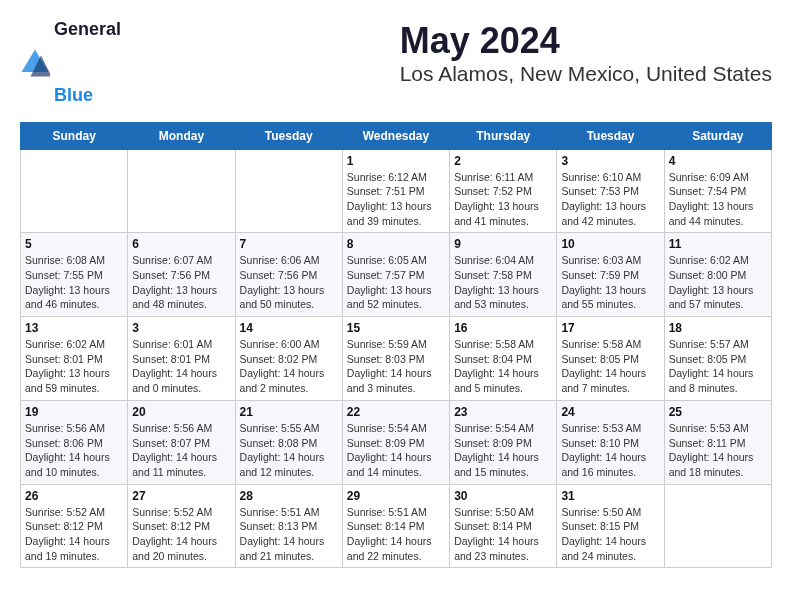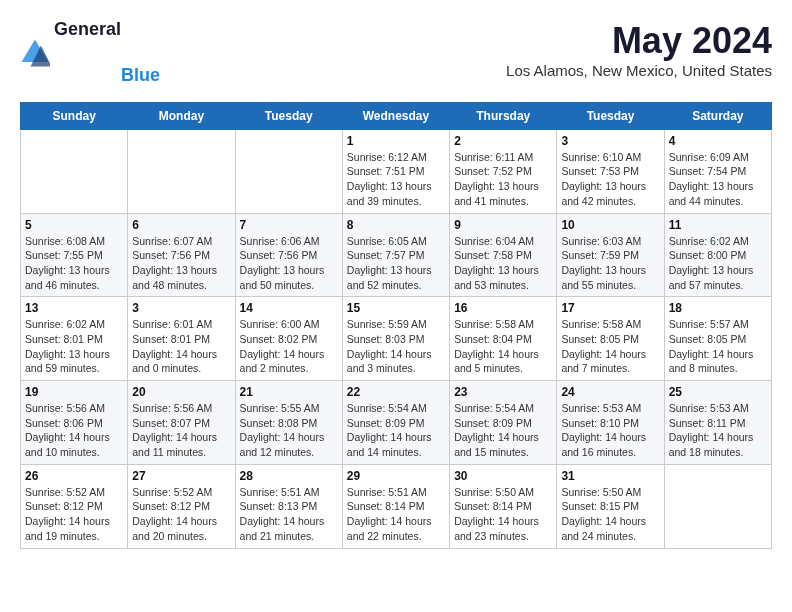"General" .logo-text { flex-direction: row -> column }
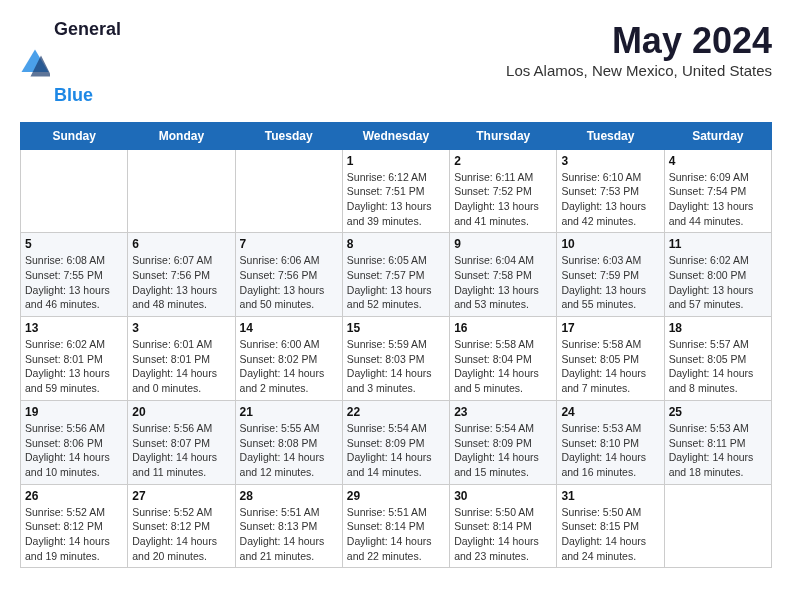"May 2024" .title-block { text-align: right -> left }
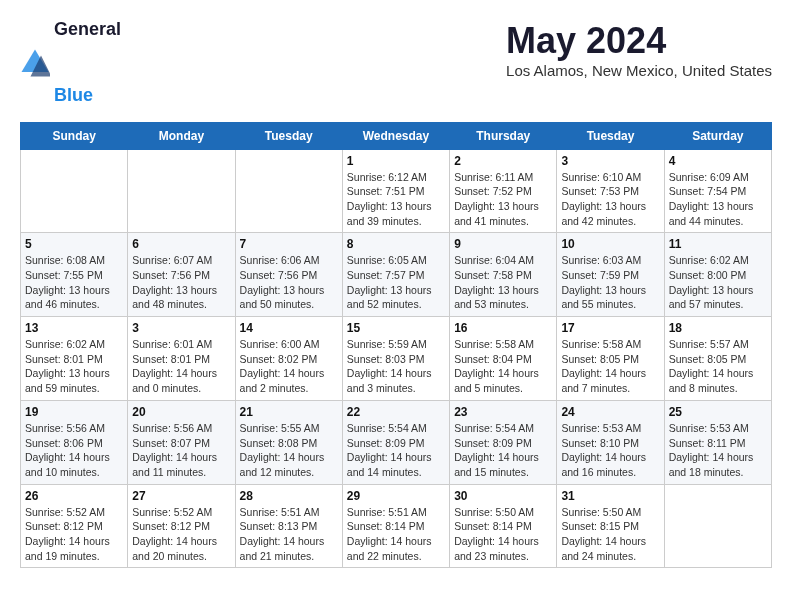"Los Alamos, New Mexico, United" .location { font-size: 15px -> 21px }
